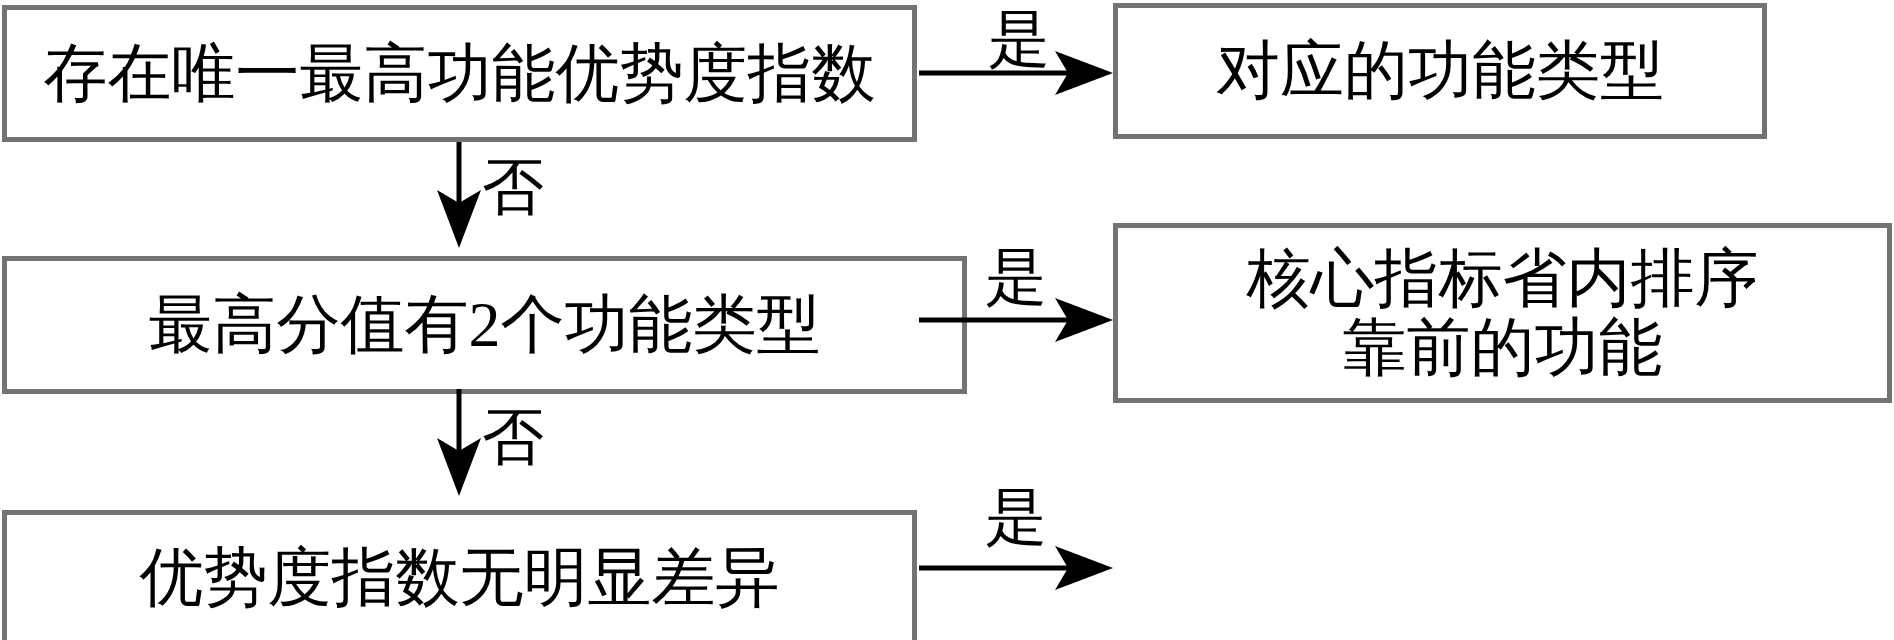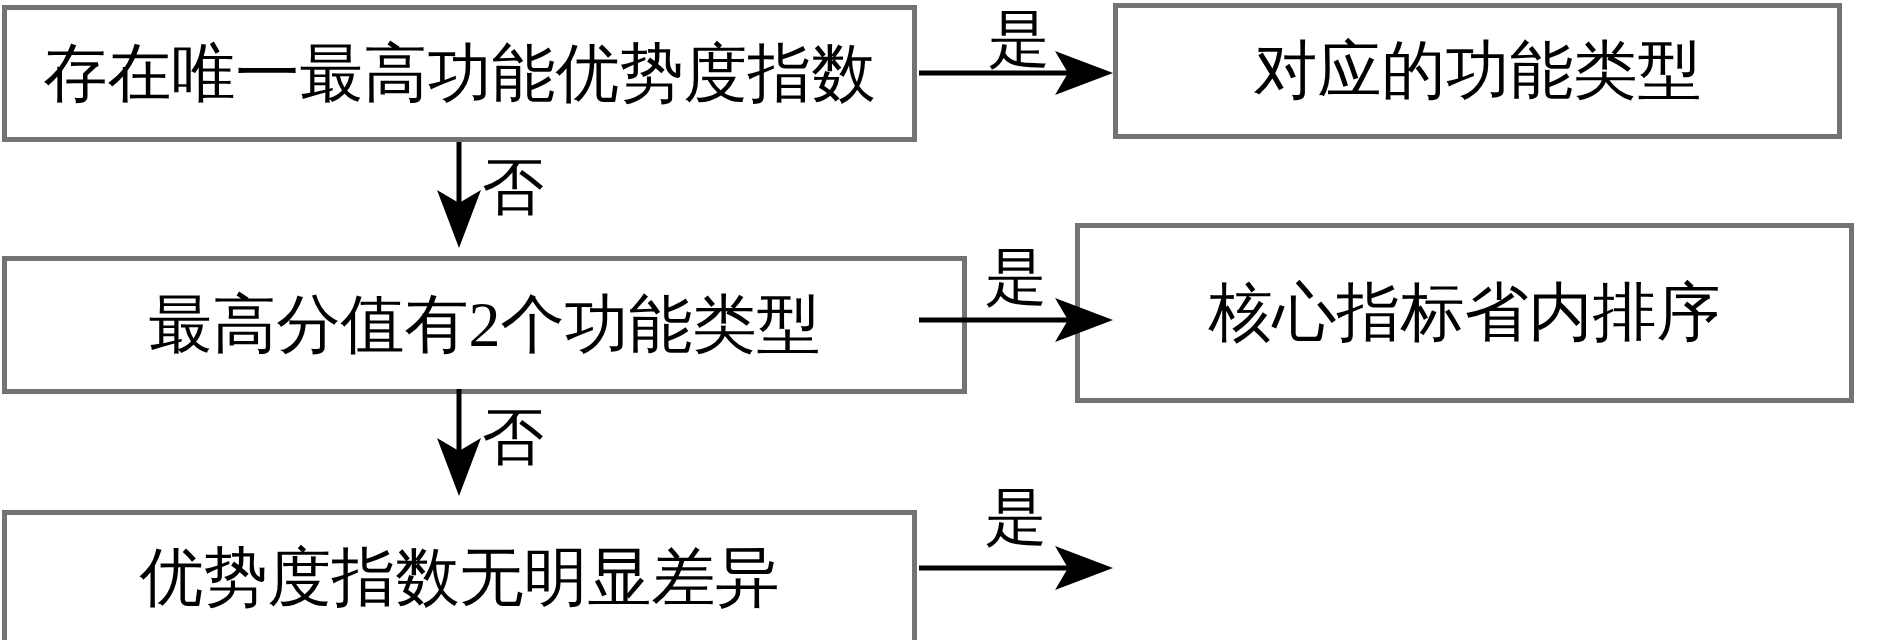"对应的功能类型" .box-r1 { width: 729px -> 654px }
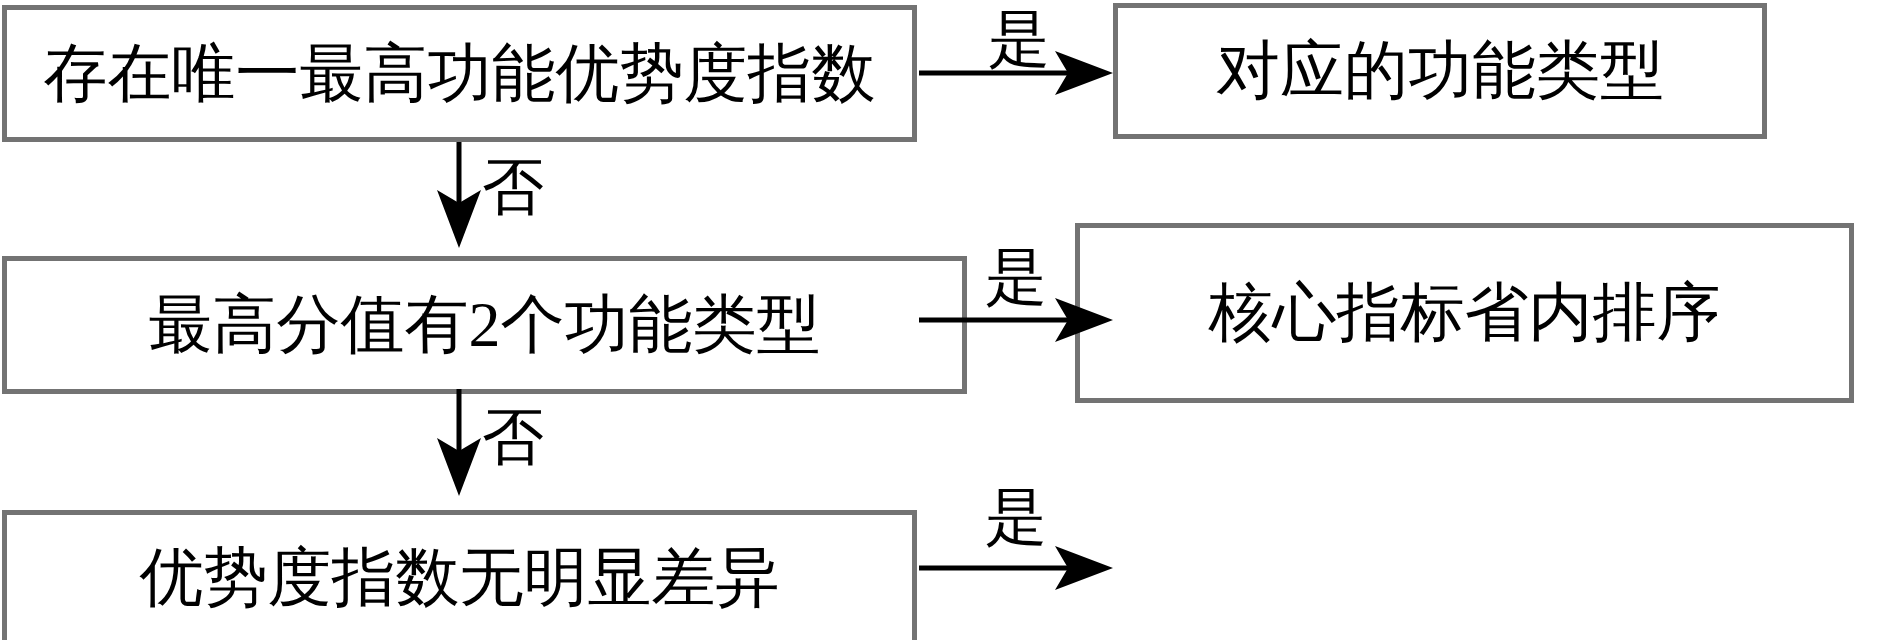"核心指标省内排序" .box-r2 { left: 1075px -> 1113px }
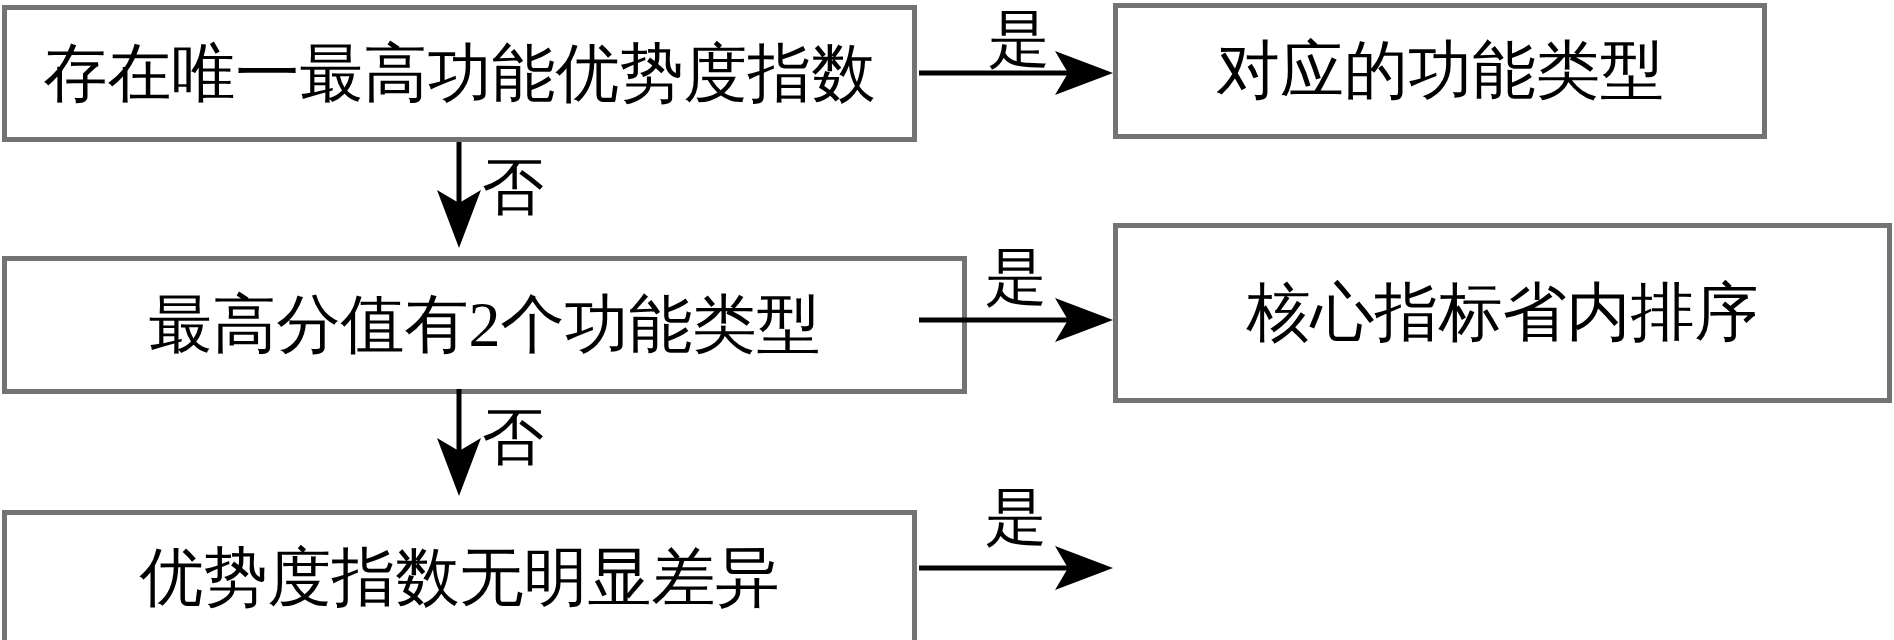"靠前的功能" span { html: none -> <span>靠前的功能</span> }
